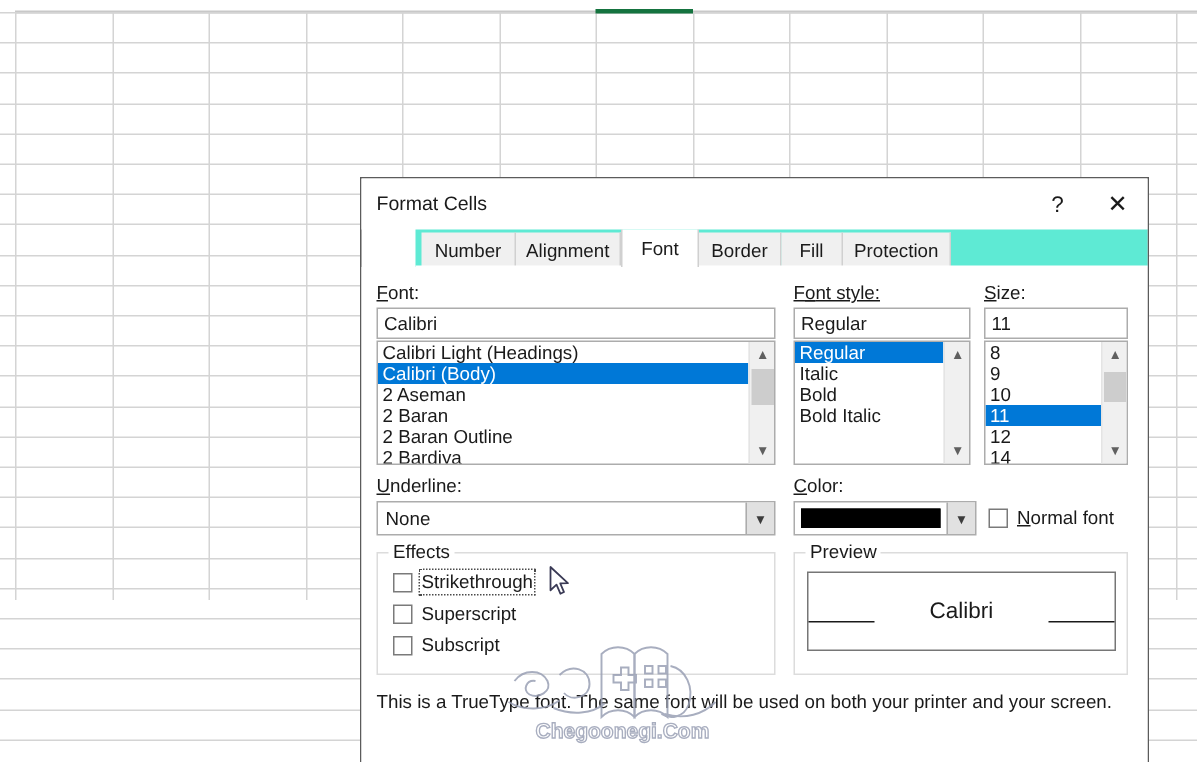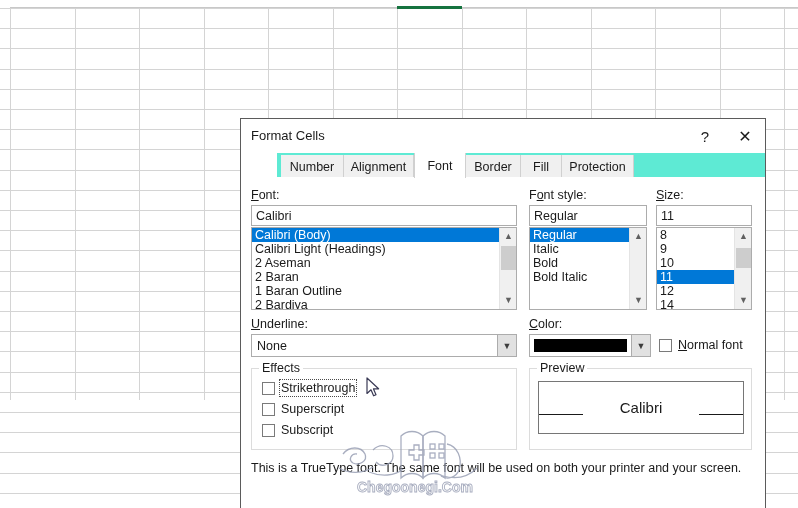"Font style:" div.lbl { text-decoration: none -> underline }
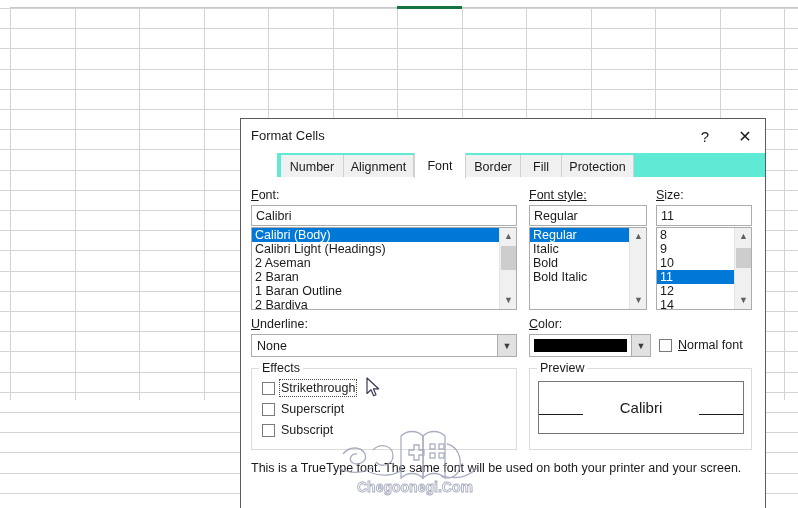"Calibri (Body)" div.list-item { order: before "Calibri Light (Headings)" -> after "Calibri Light (Headings)" }
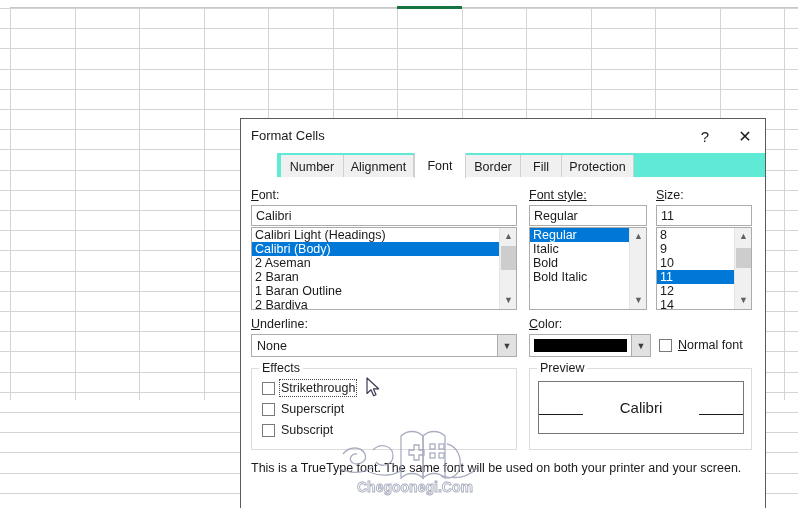"1 Baran Outline" div.list-item { text: 1 -> 2 }
